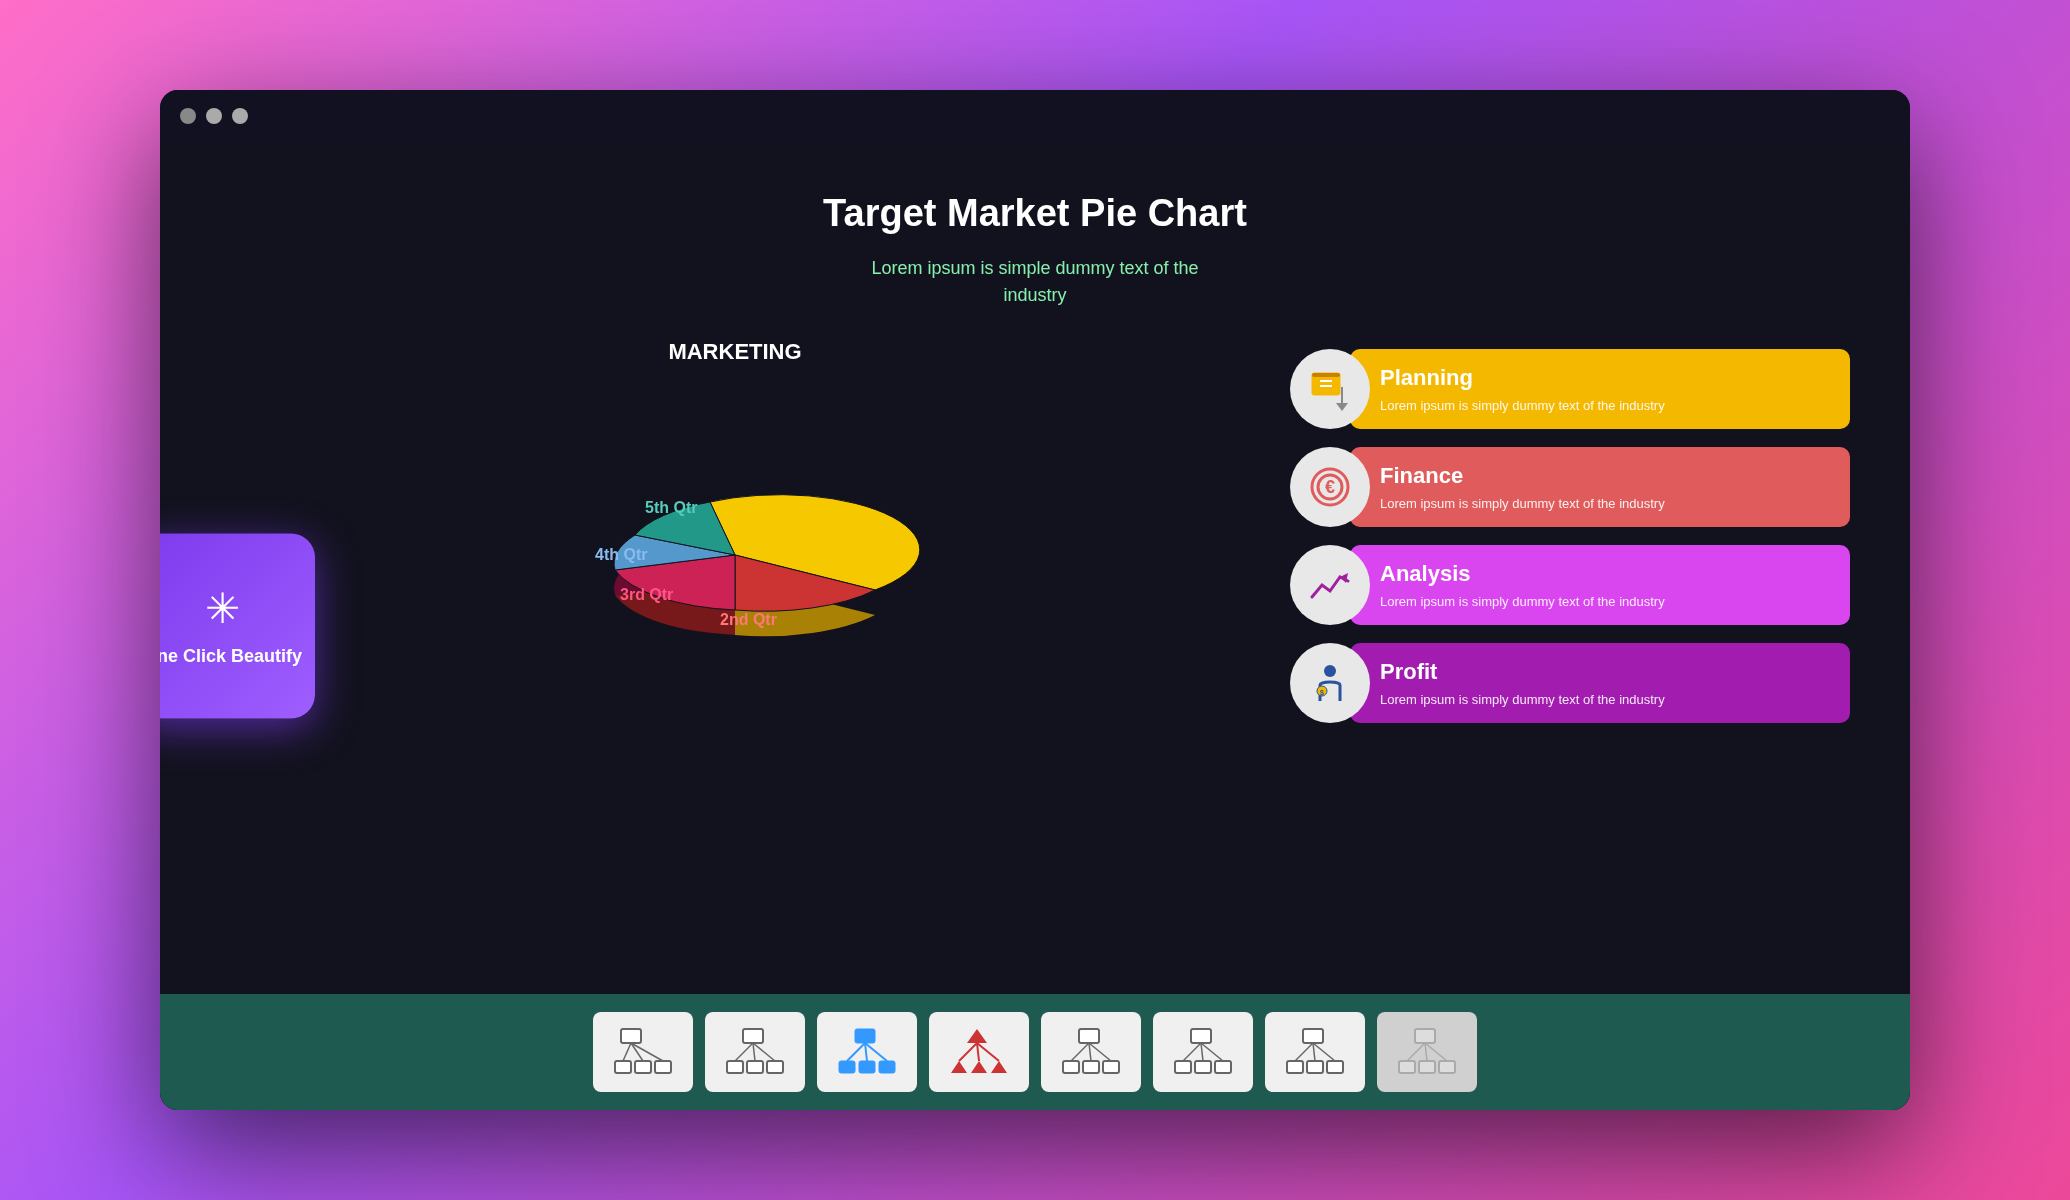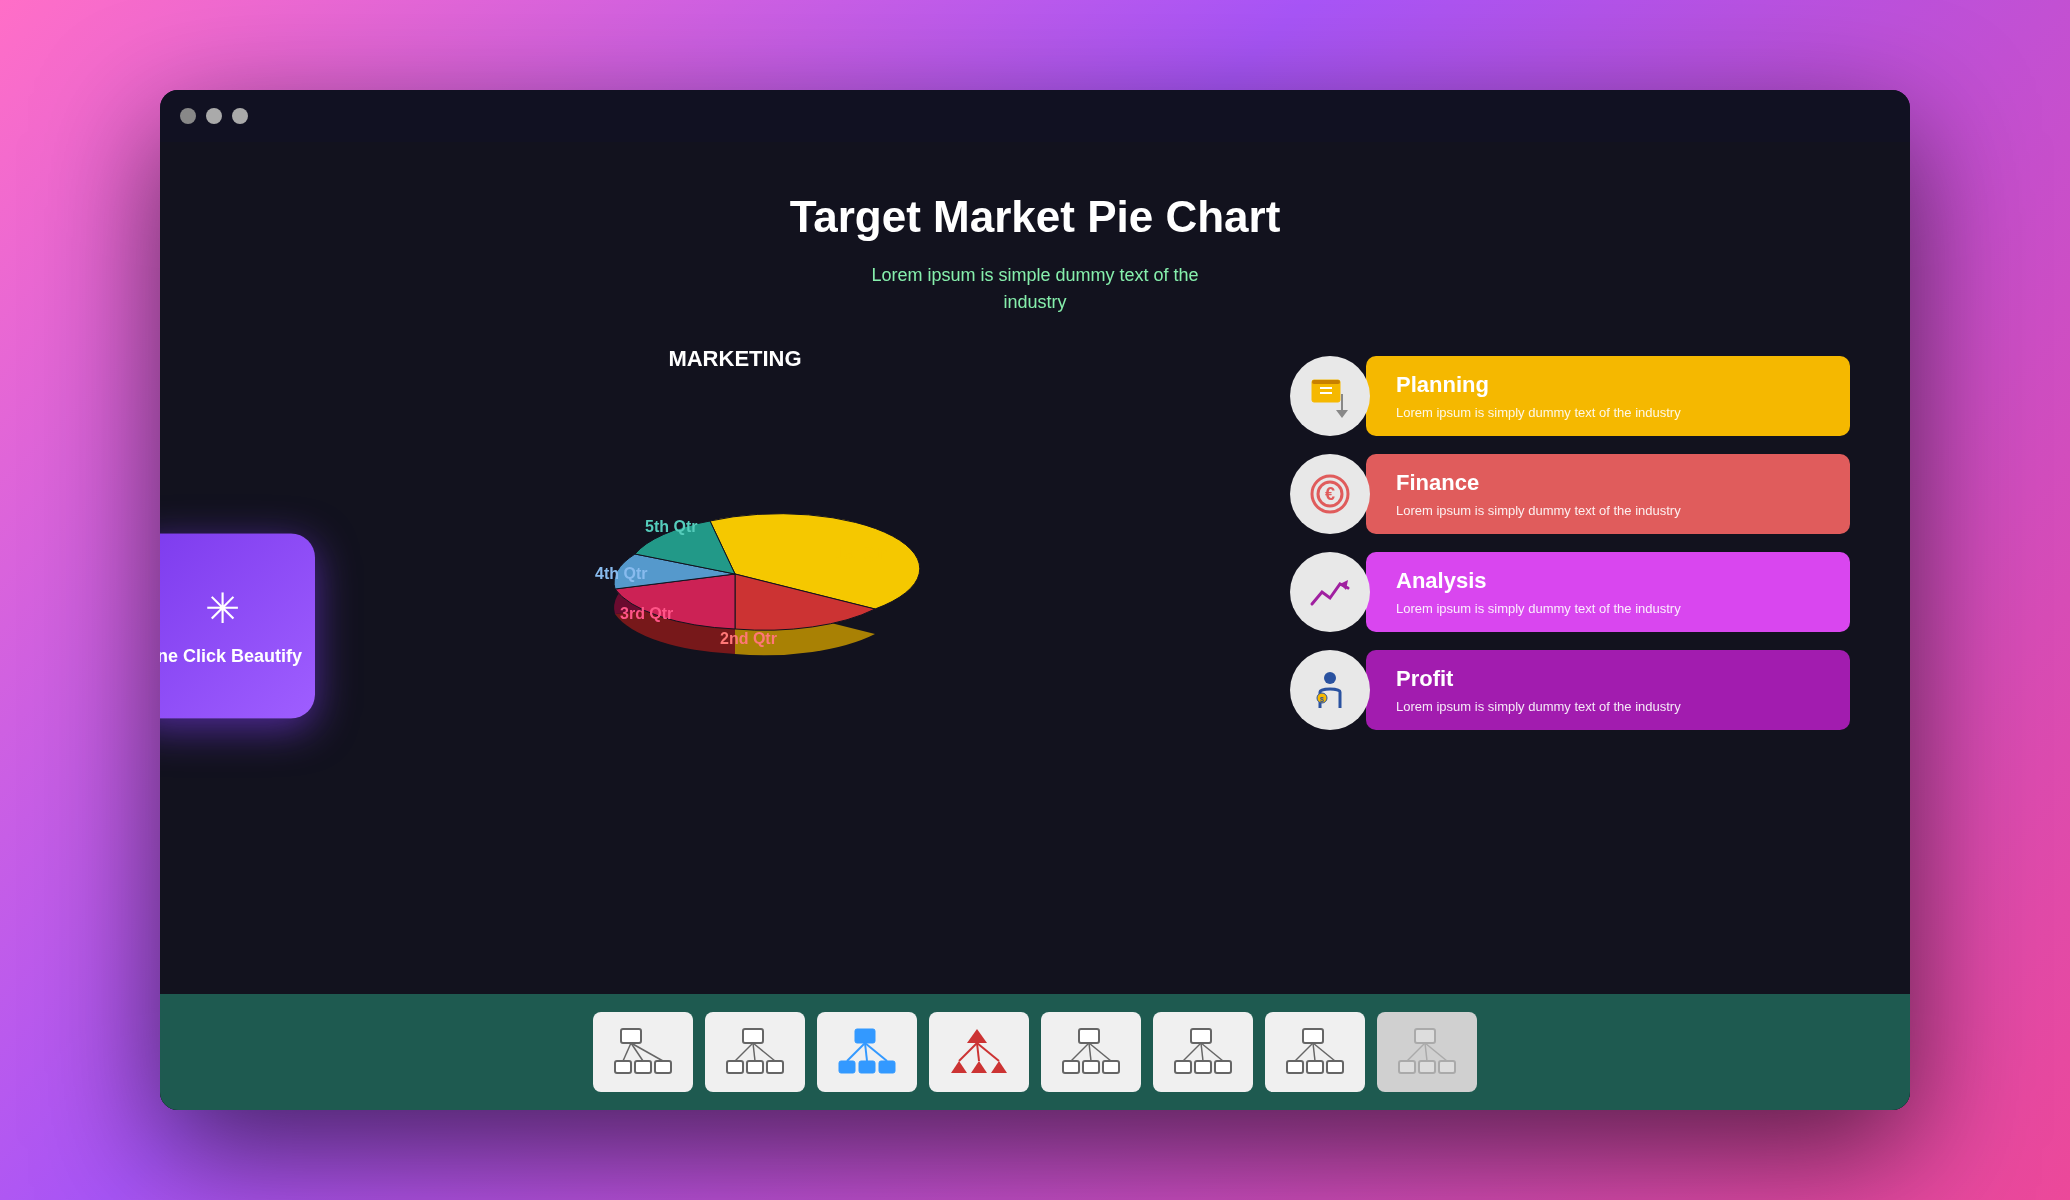"Target Market Pie Chart" .page-title { font-size: 44px -> 38px }
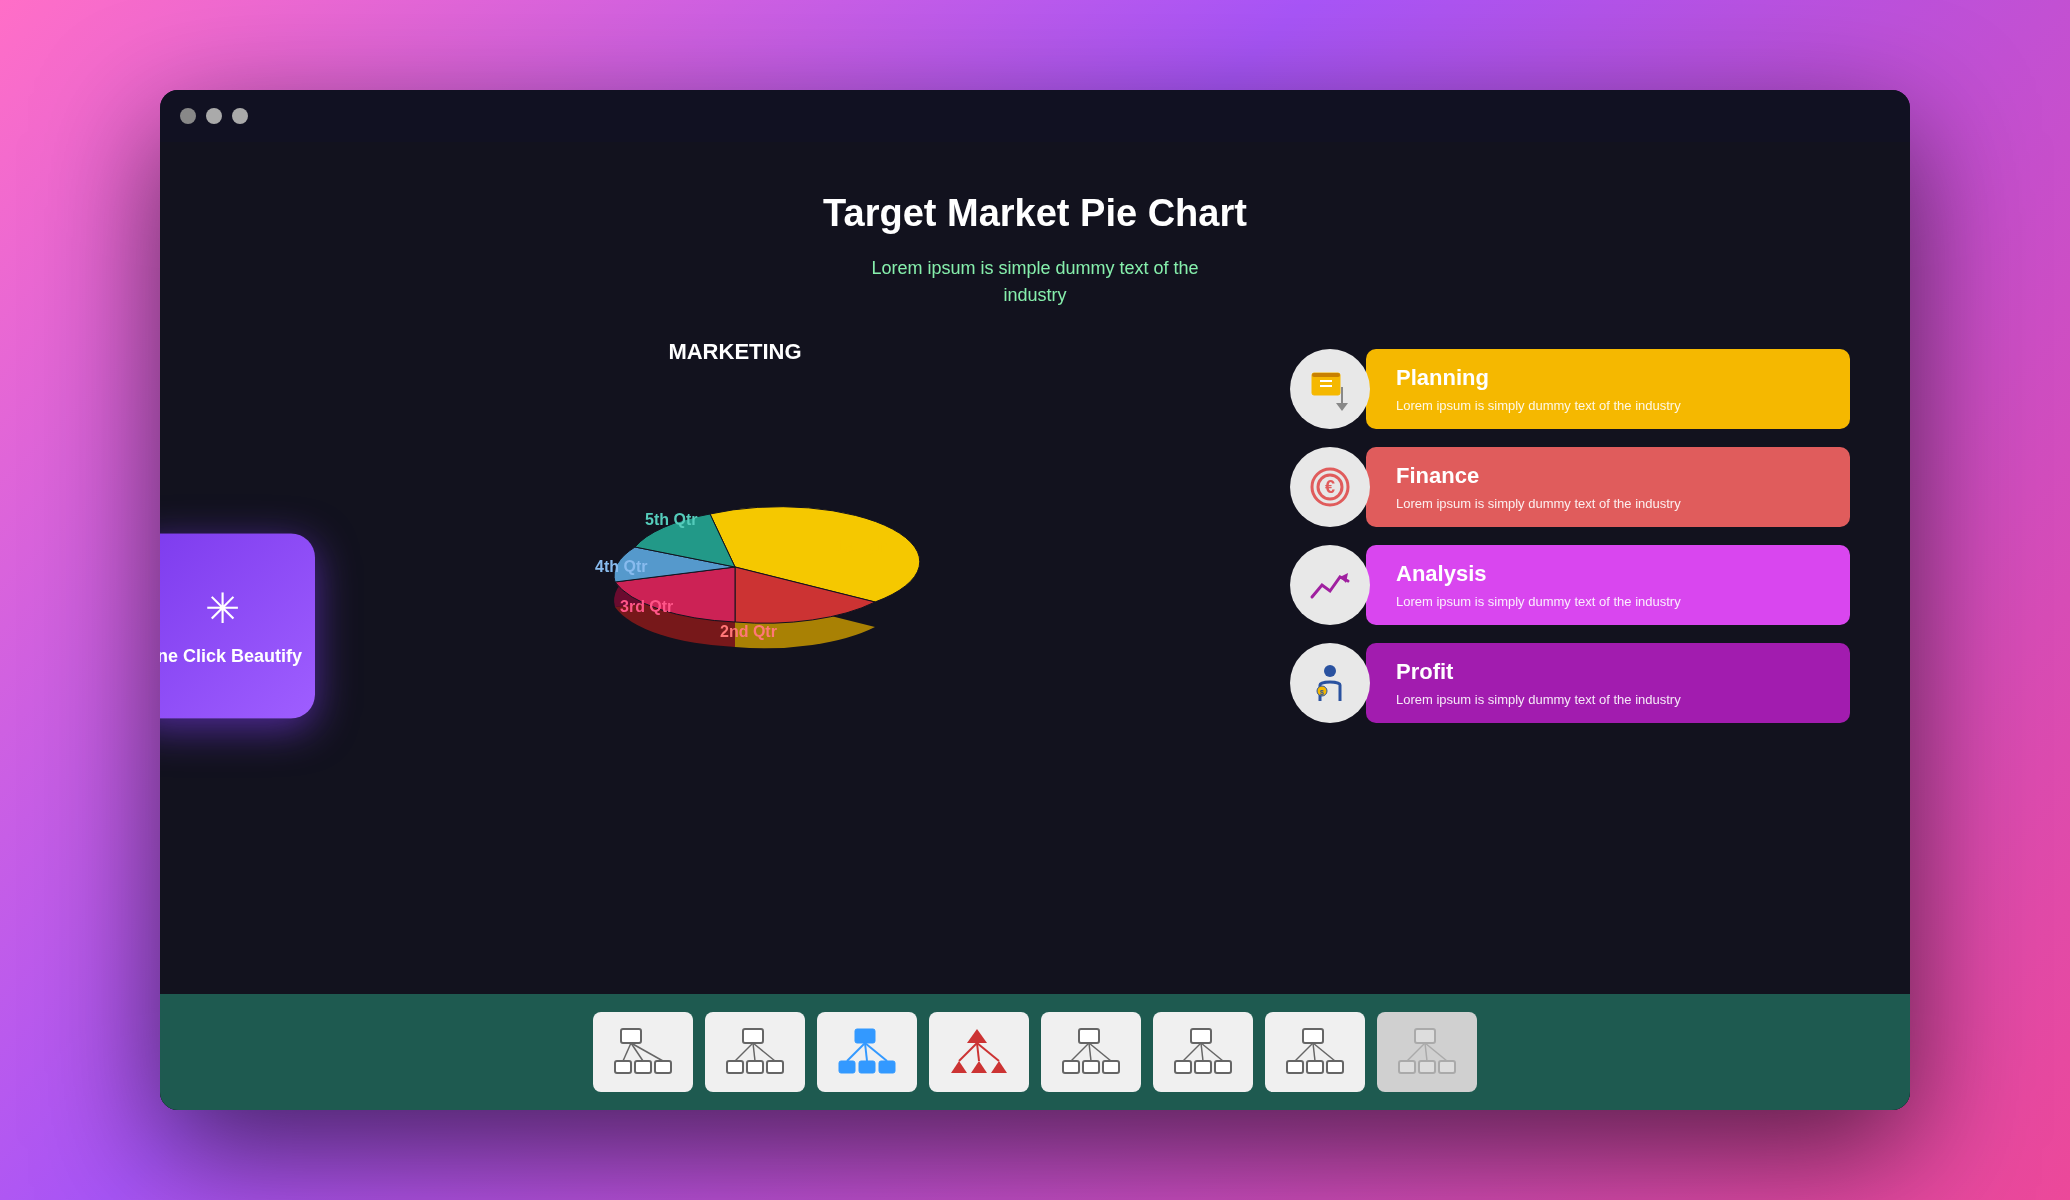"MARKETING" .chart-section { gap: 12px -> none }
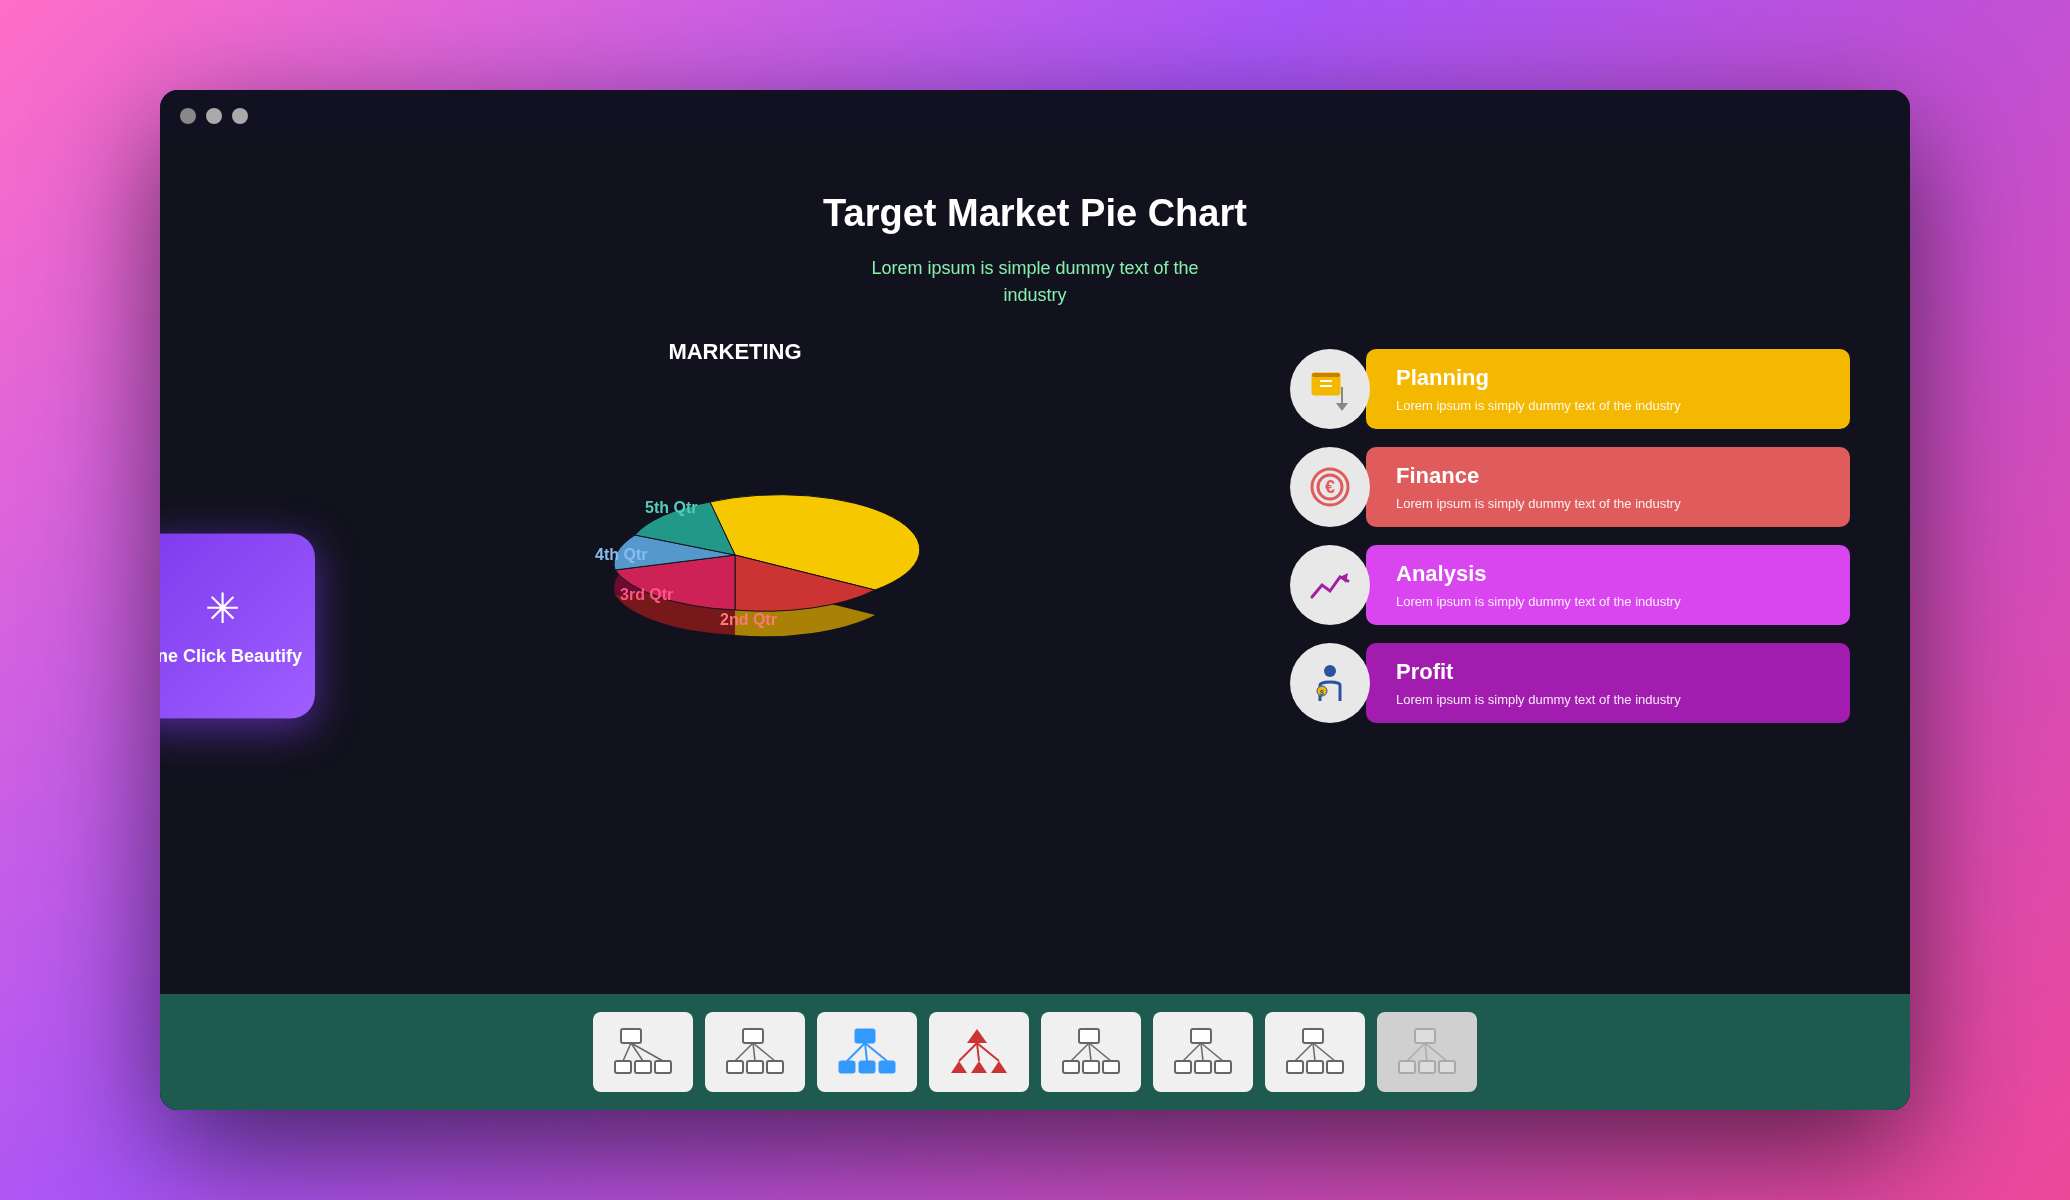"Planning" .item-row { gap: 16px -> 0 }
